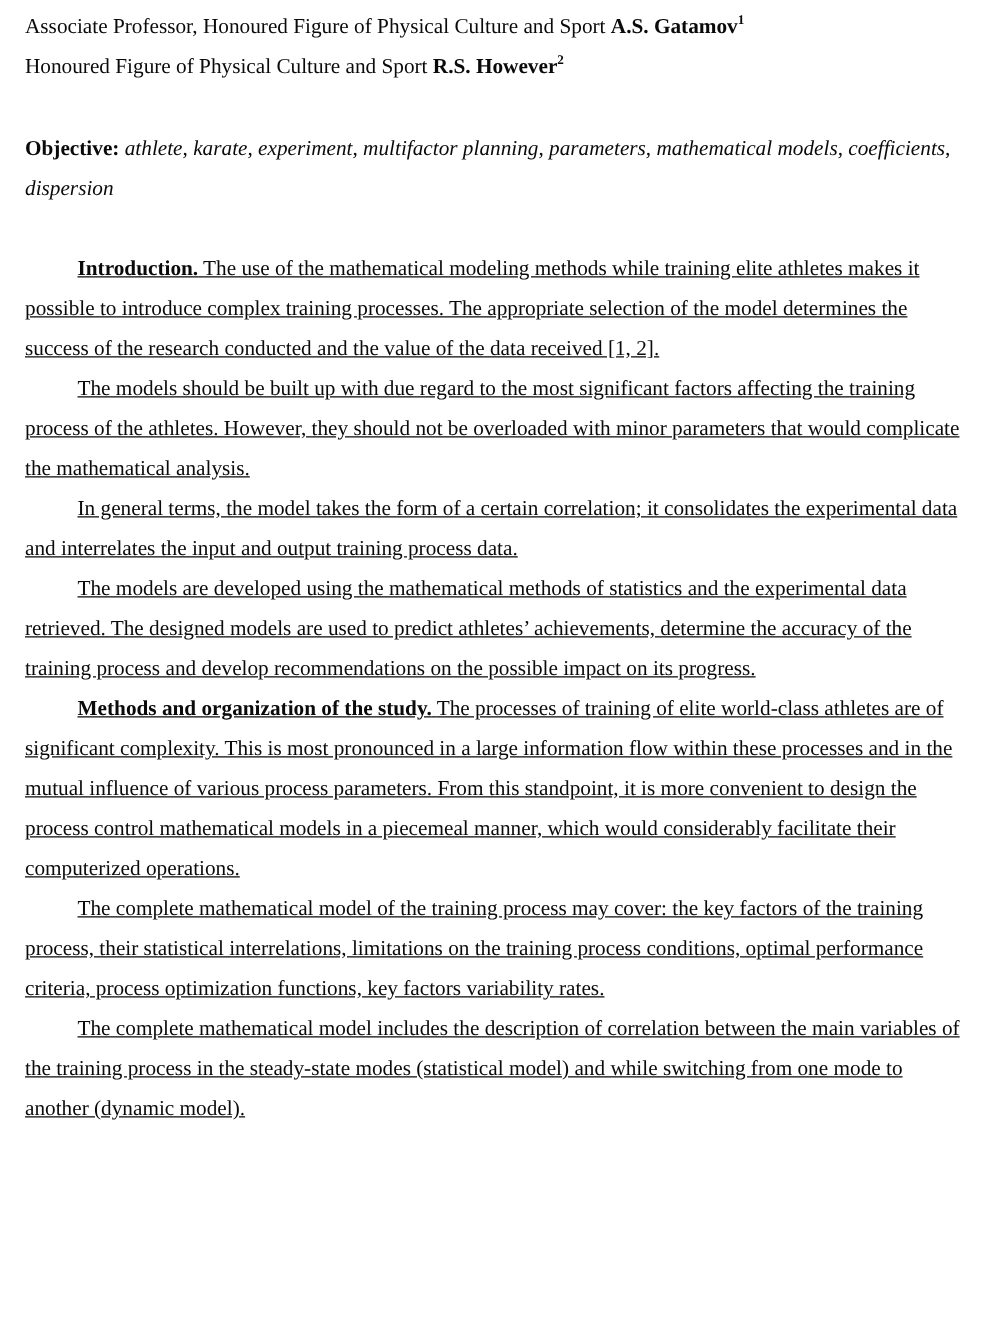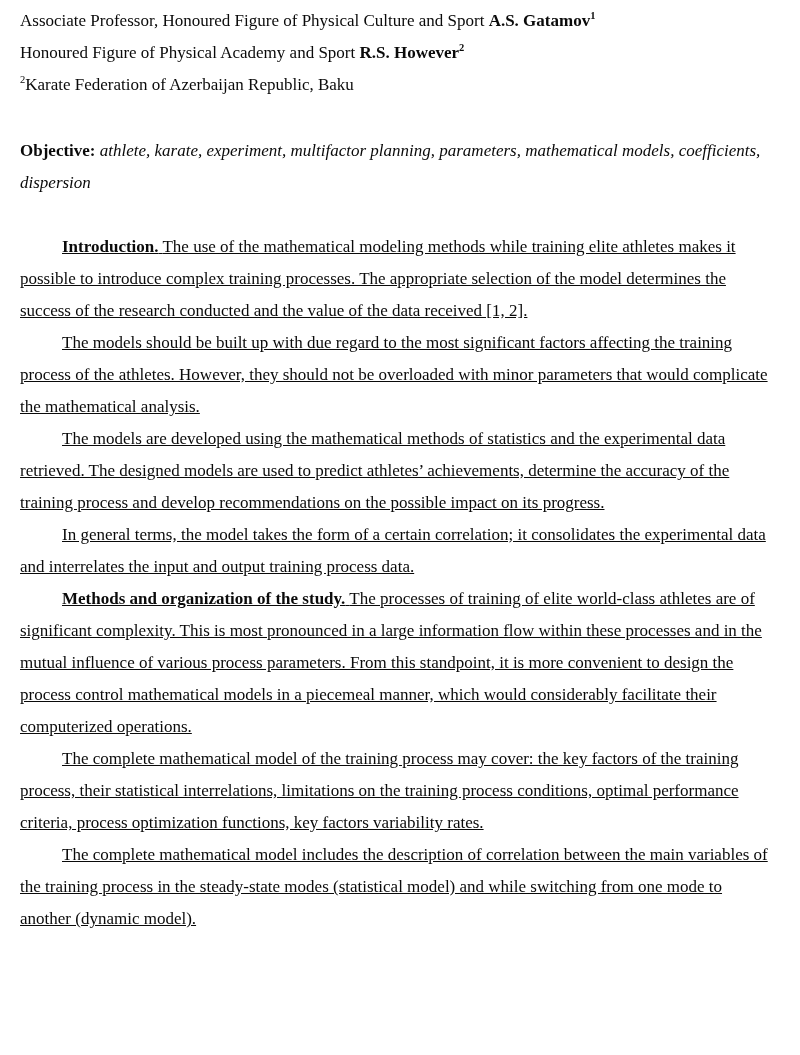"Honoured Figure of Physical Academy" span { text: Academy -> Culture }
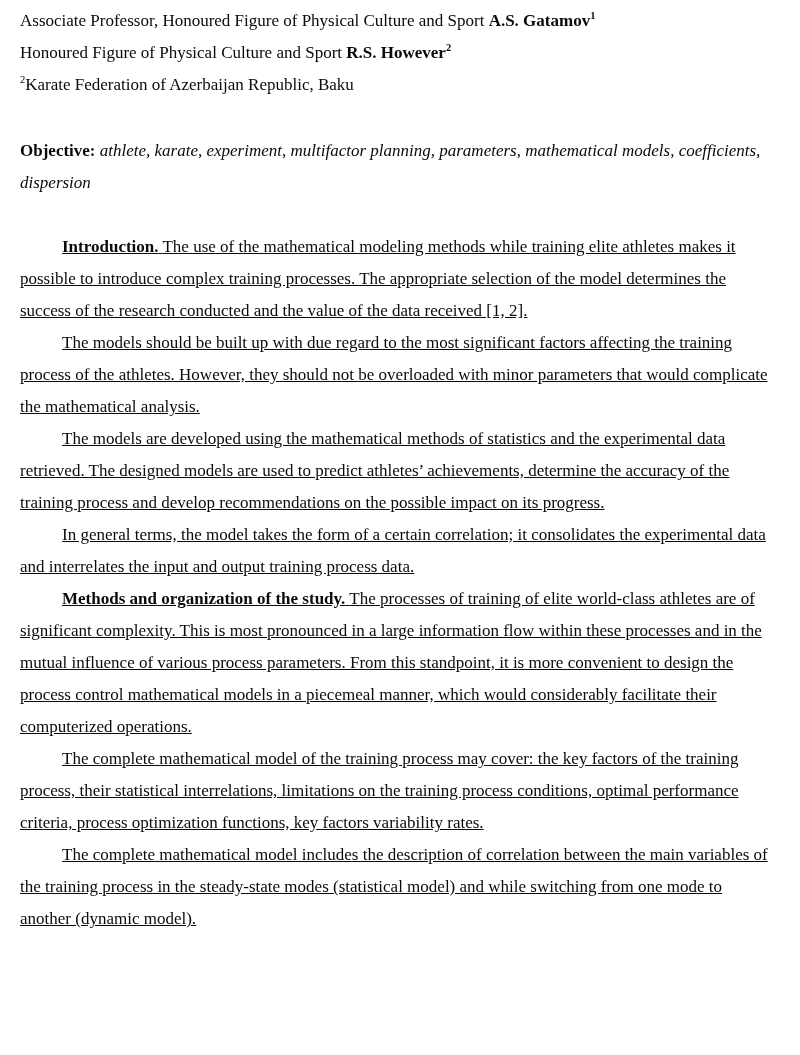"2Karate Federation of Azerbaijan" p.hline { html: <p><sup>2</sup><span>Karate Federation of Azerbaijan Republic, Baku</span></p> -> none }
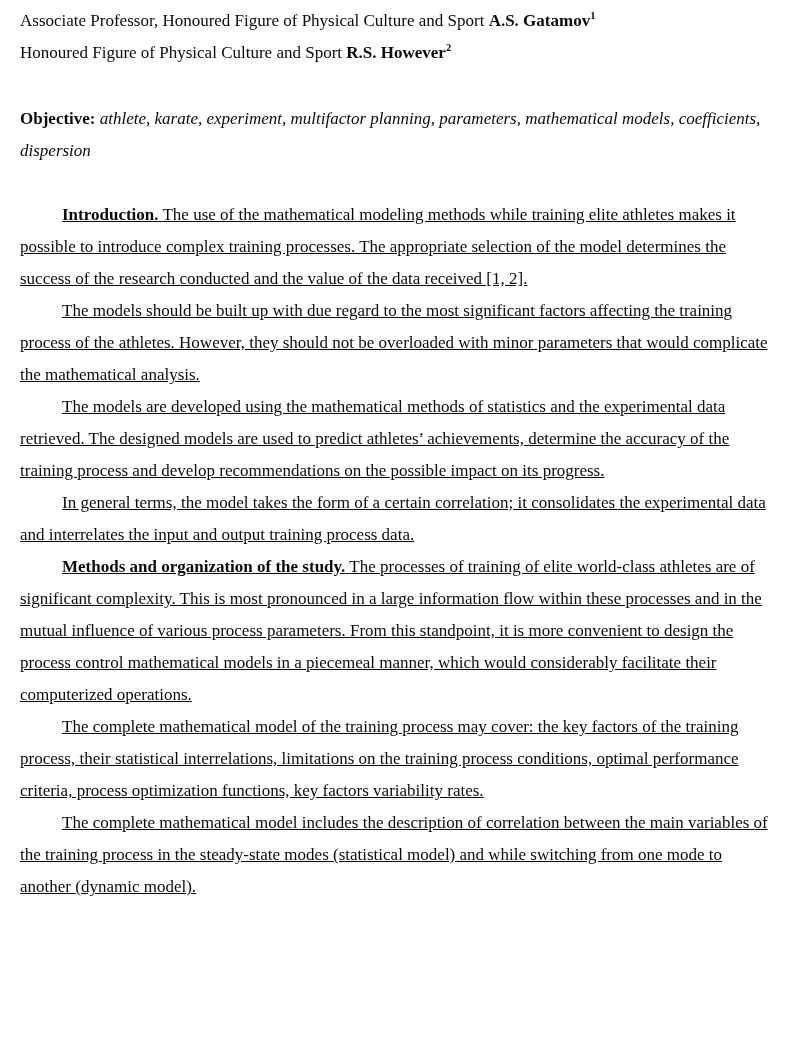"The models are developed using" p.para { order: before "In general terms, the model" -> after "In general terms, the model" }
